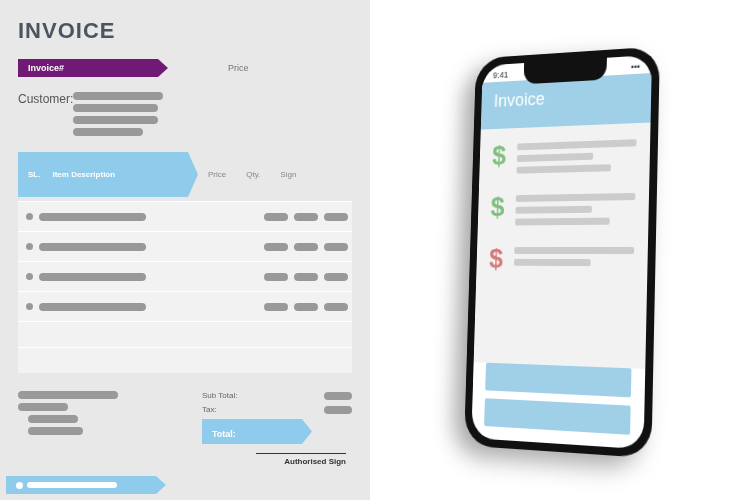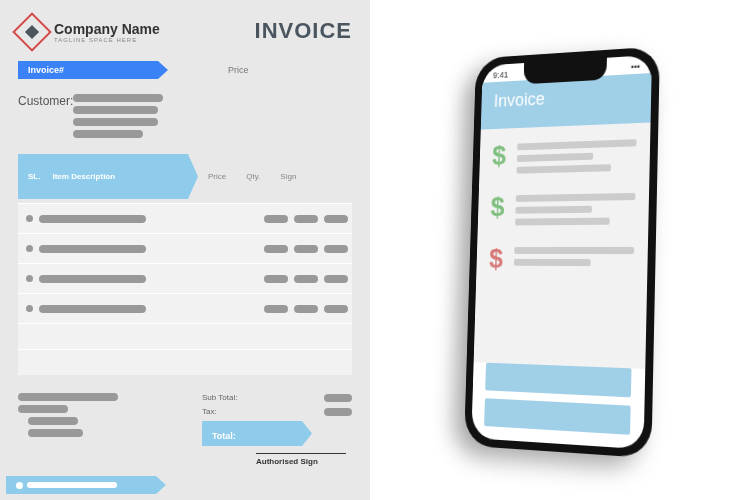"Company Name" div.logo-block { html: <div> <div></div> <div> <div>Company Name</div> <div>TAGLINE SPACE HERE</div> </div> </div> -> none }
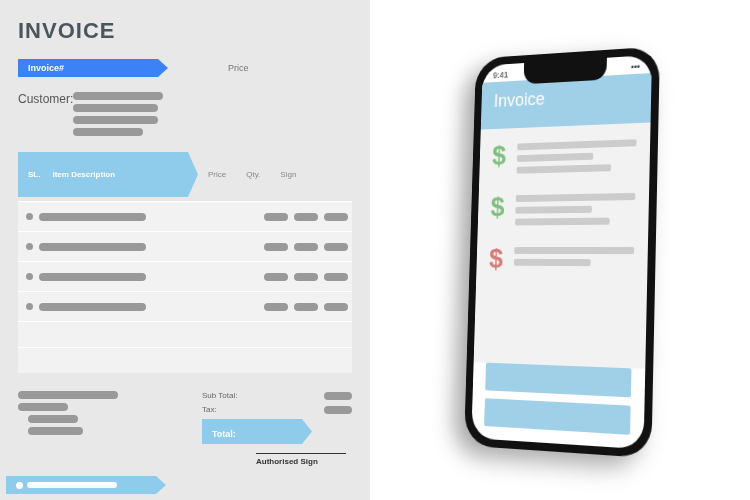"Invoice#" .arrow-label { background: #3b82f6 -> #701a75 }
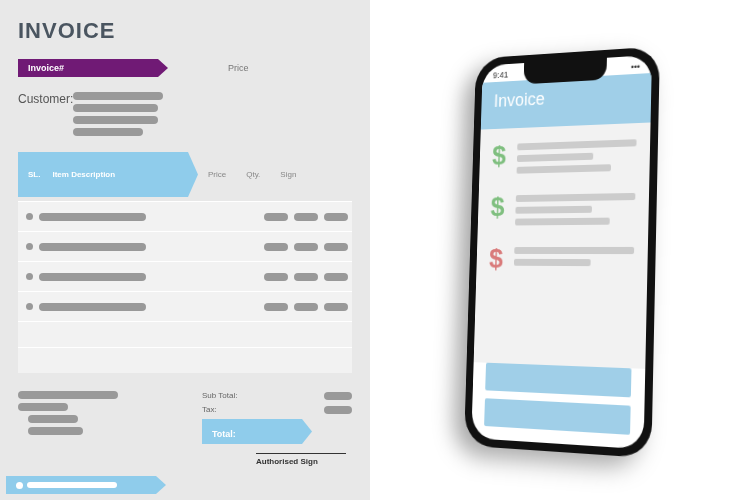"Authorised Sign" .sign-block { text-align: left -> right }
